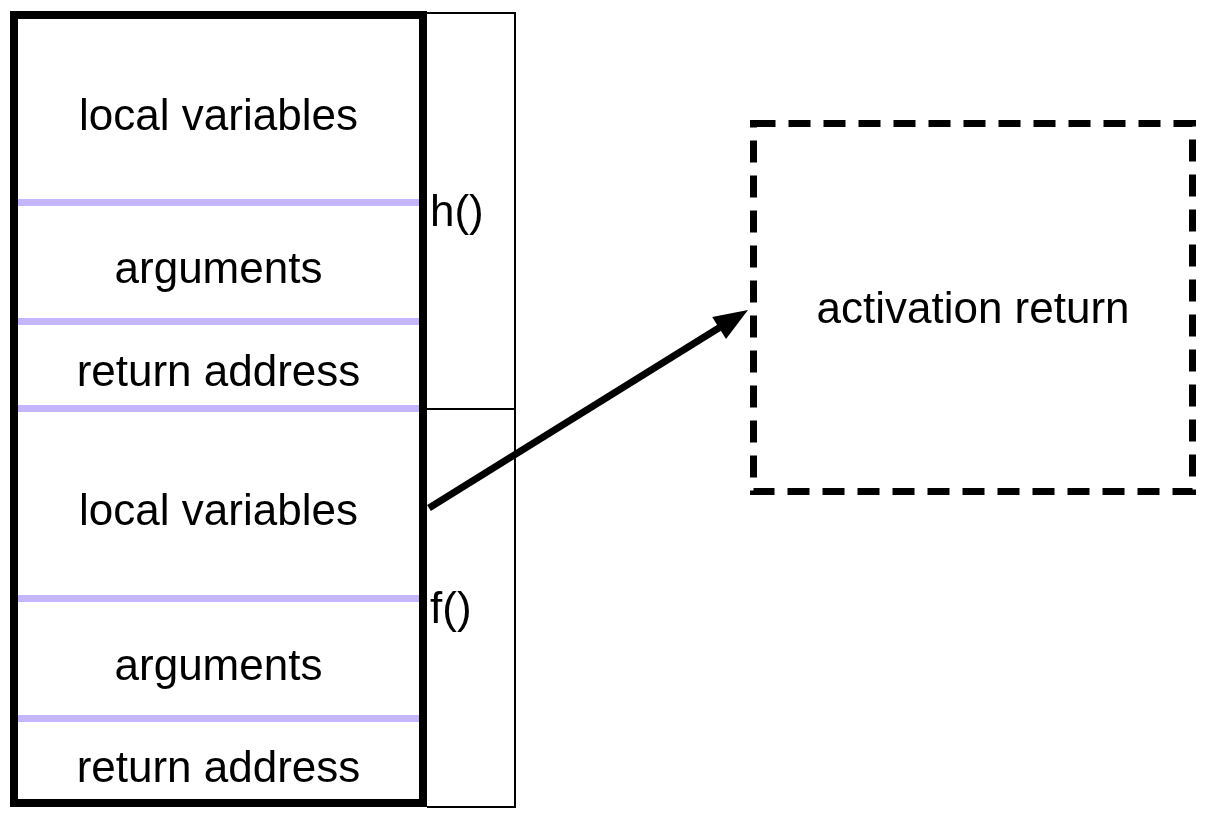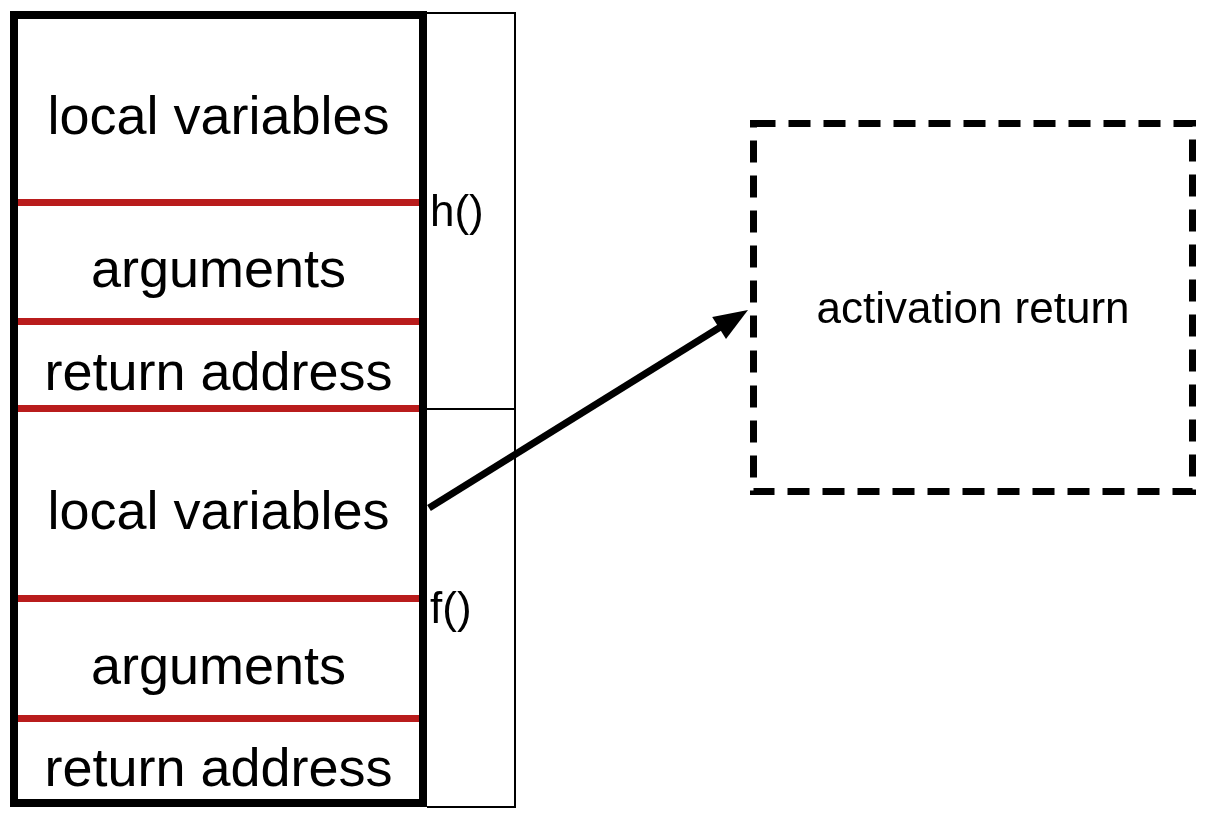"local variables" .cell { font-size: 54px -> 44px }
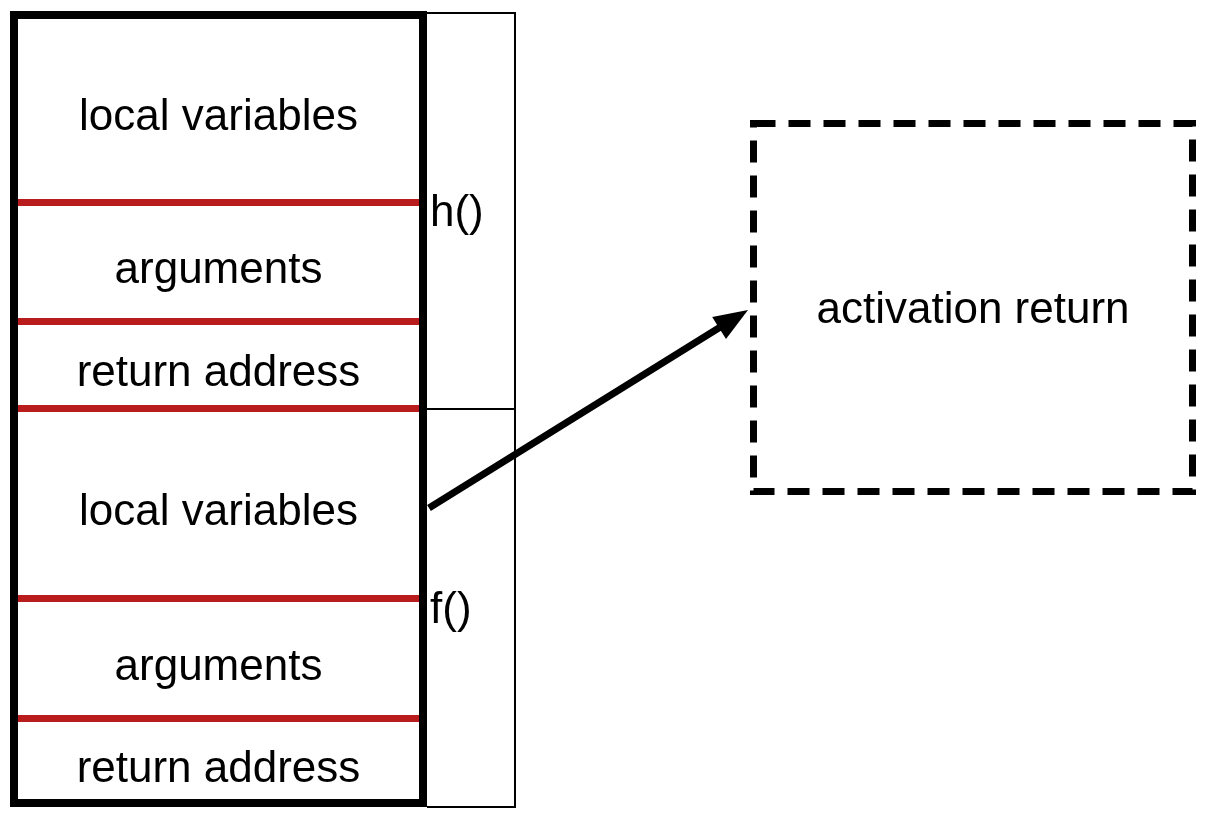"arguments" .cell + .cell { border-top: 7px solid #b91c1c -> 7px solid #c4b5fd }
